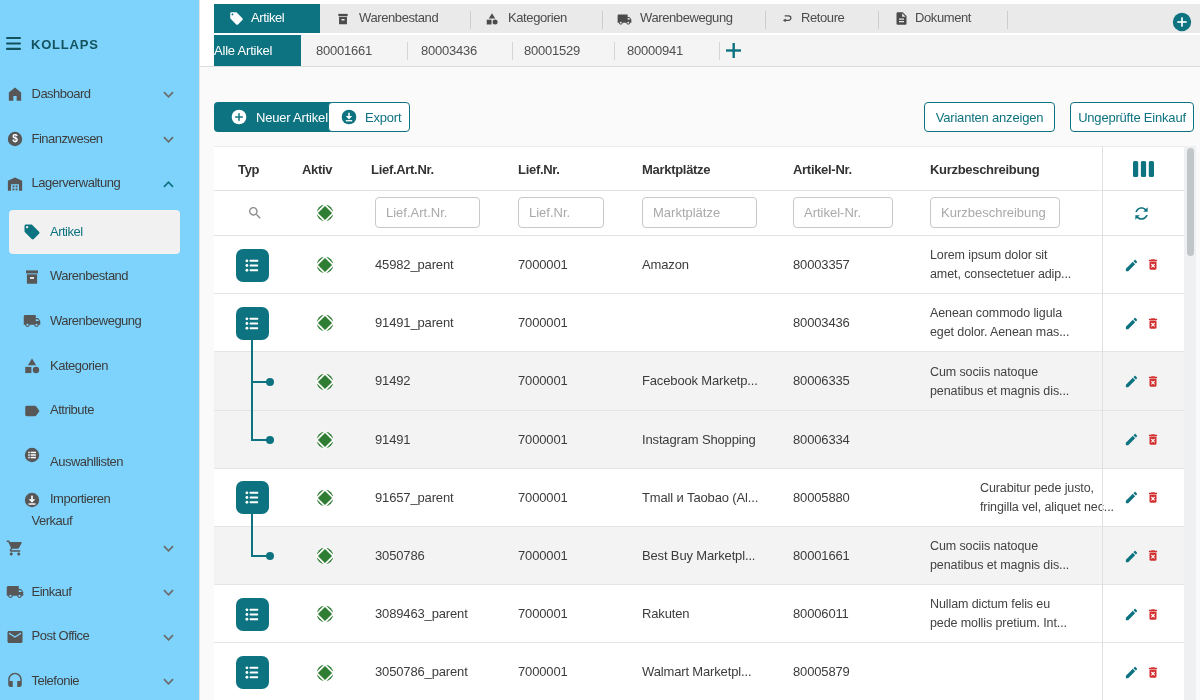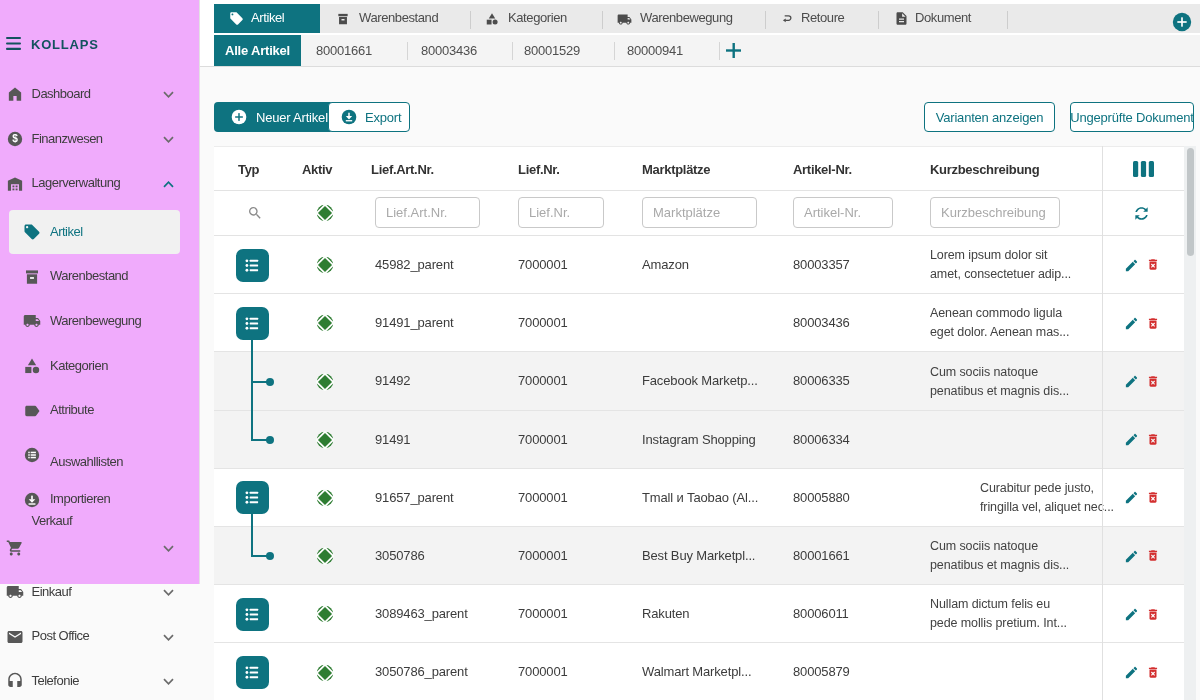"KOLLAPS" .sidebar { background: #f0abfc -> #7dd3fc; height: 584px -> 700px }
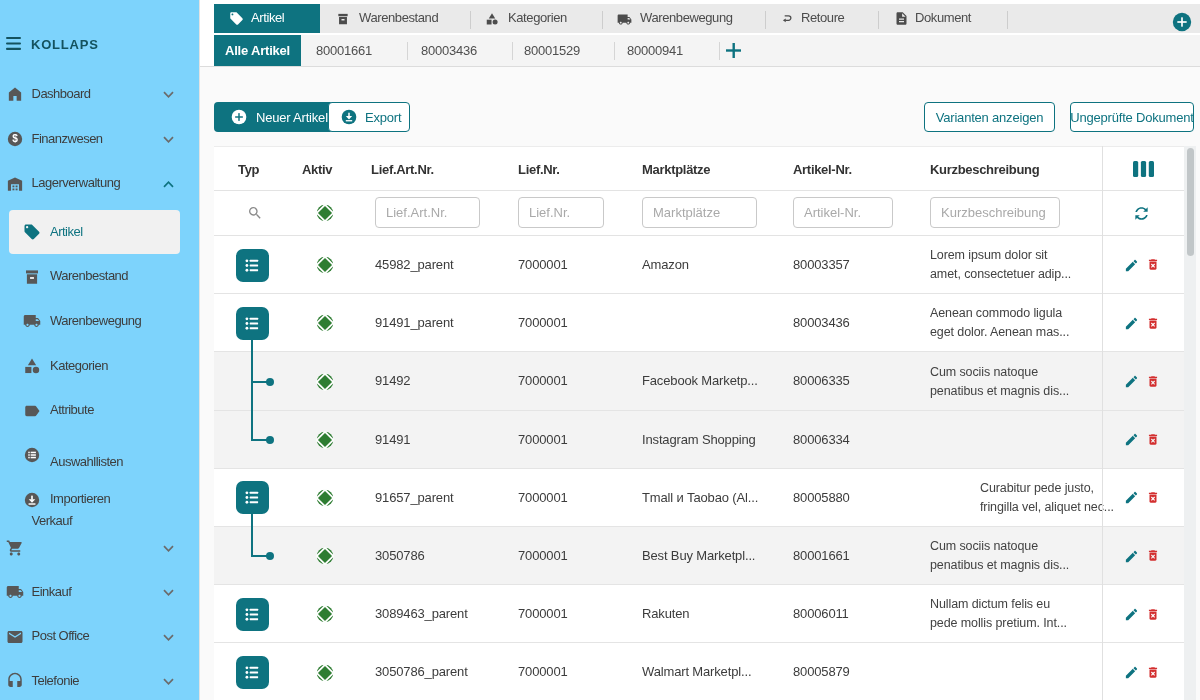"Alle Artikel" div.abs { font-weight: bold -> normal; text-align: center -> none }
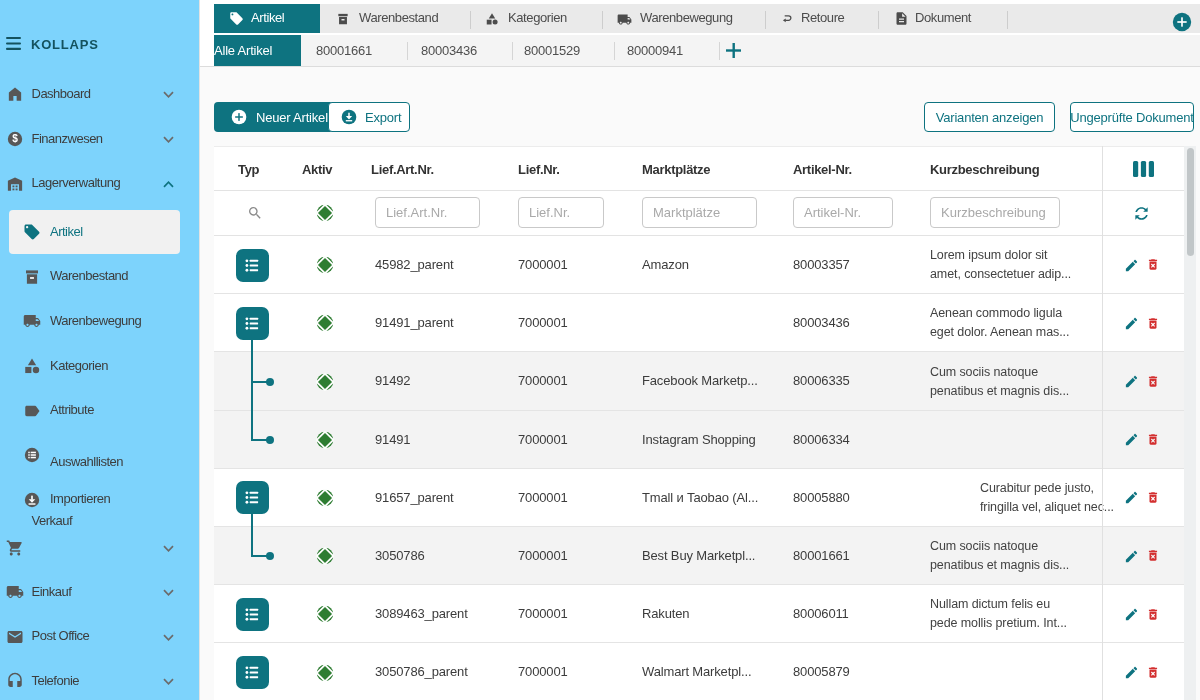"Ungeprüfte Dokument" span { text: Dokument -> Einkauf }
